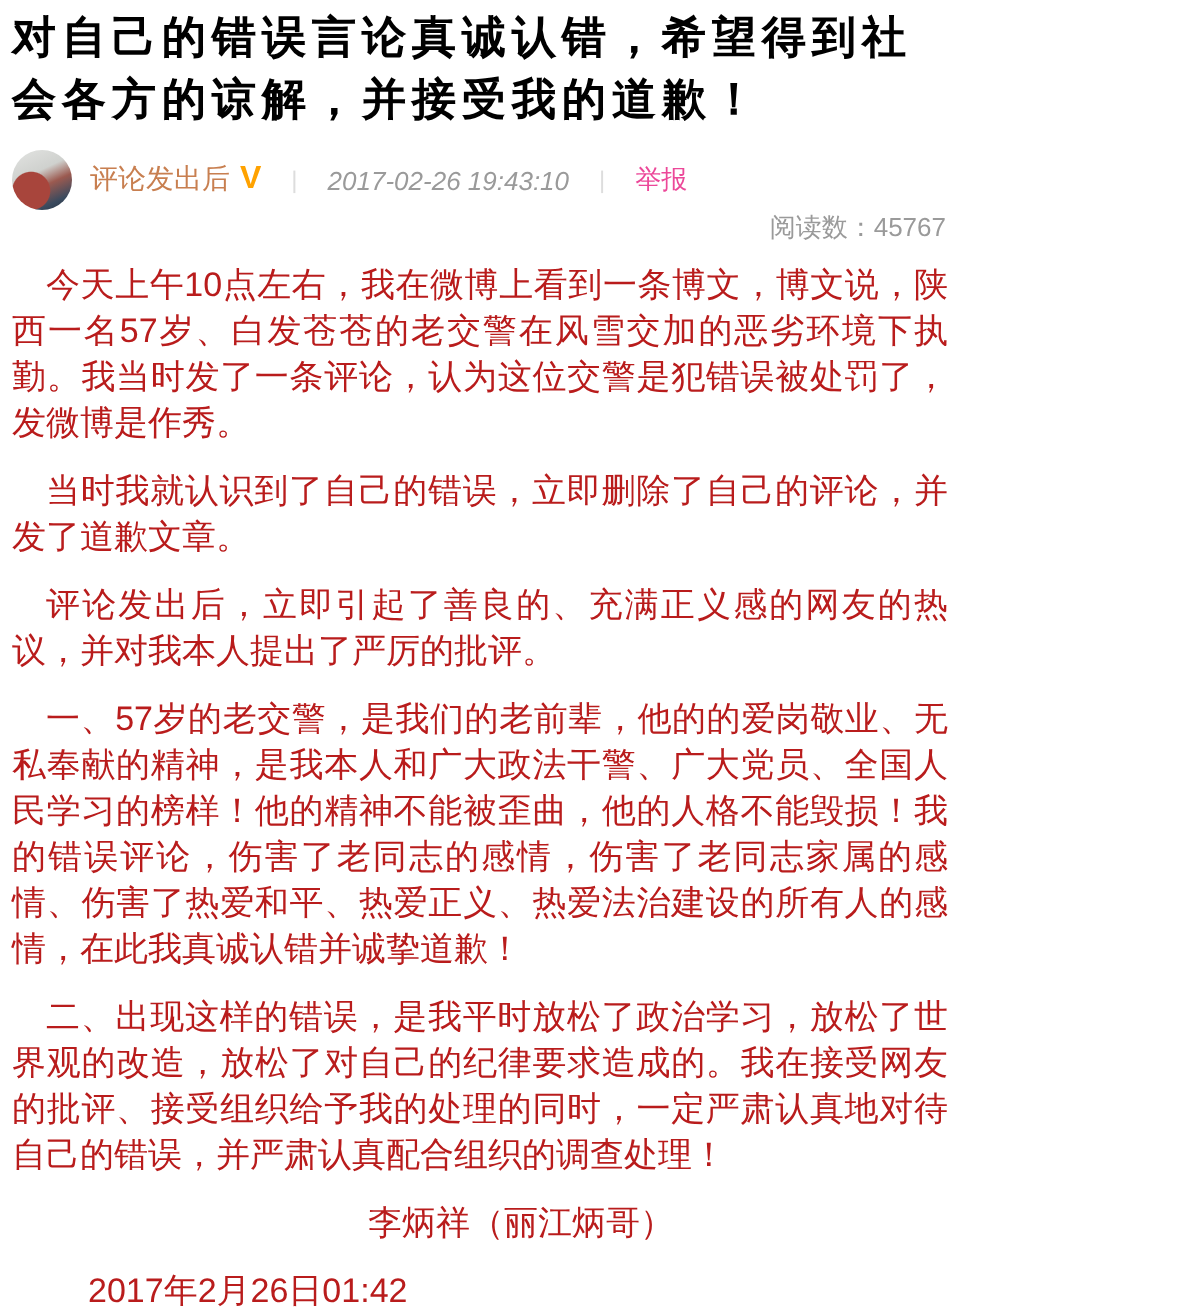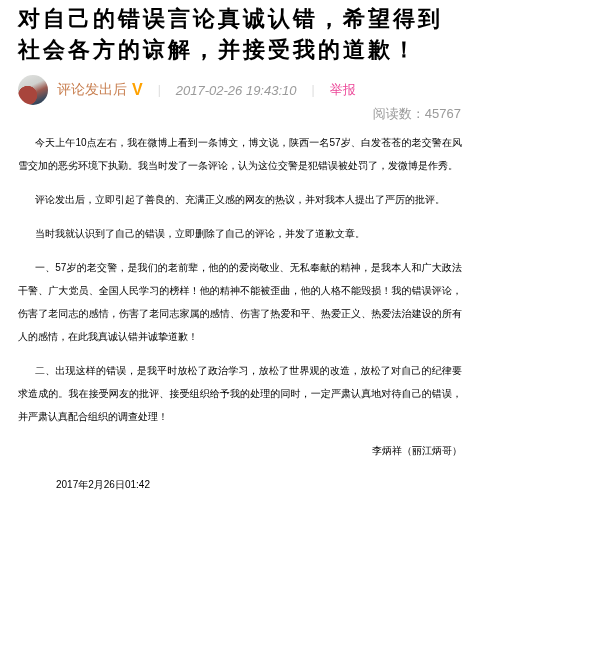"对自己的错误言论真诚认错，希望得到社会各方的谅解，并接受我的道歉！" .page { padding: 0 18px -> 0 6px }
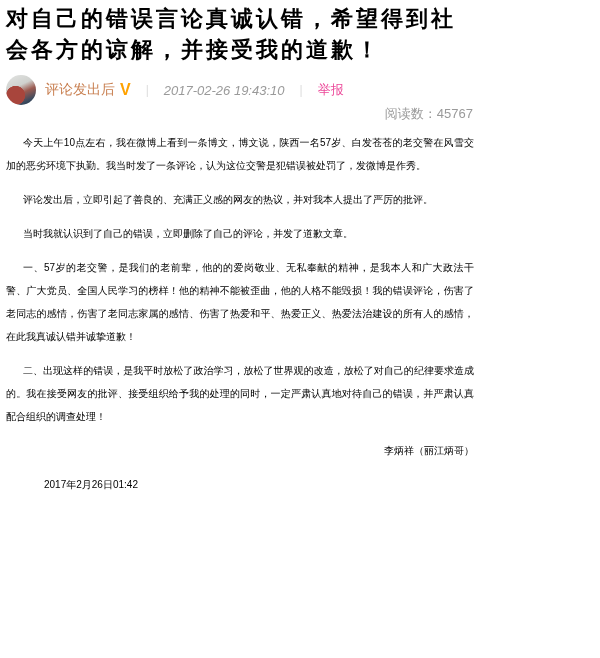"今天上午10点左右，我在微博上看到一条博文，博文说，陕西一名57岁、白发苍苍的老" .article-body { color: #000000 -> #b91c1c; font-size: 10px -> 17px }
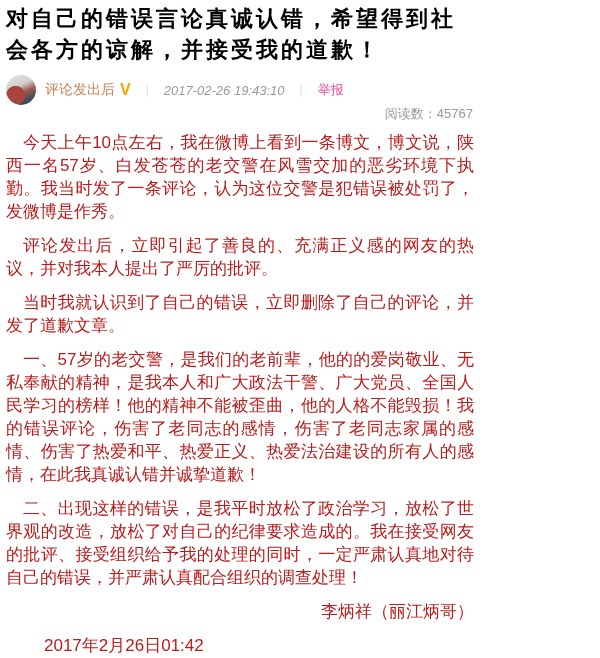"评论发出后，立即引起了善良的、充满正义感的网友的热议，并对我本人提出了严厉的批评" p { order: before "当时我就认识到了自己的错误，立即删除了自己的评论，并发了道歉文章。" -> after "当时我就认识到了自己的错误，立即删除了自己的评论，并发了道歉文章。" }
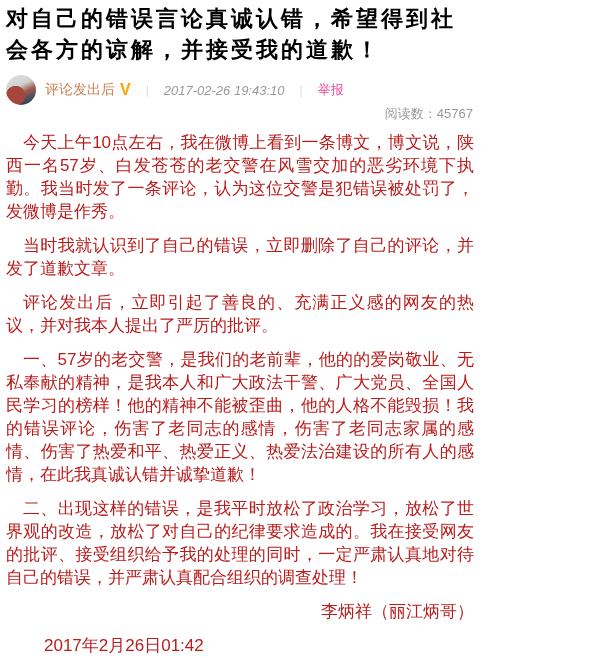"李炳祥（丽江炳哥）" .article-body p.signature { text-align: right -> center }
